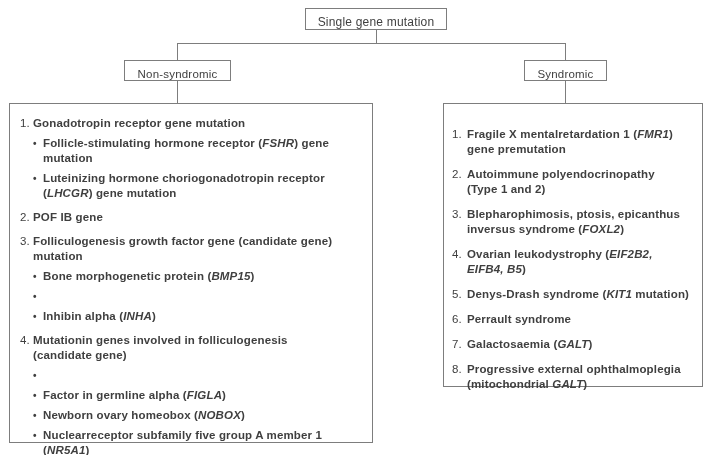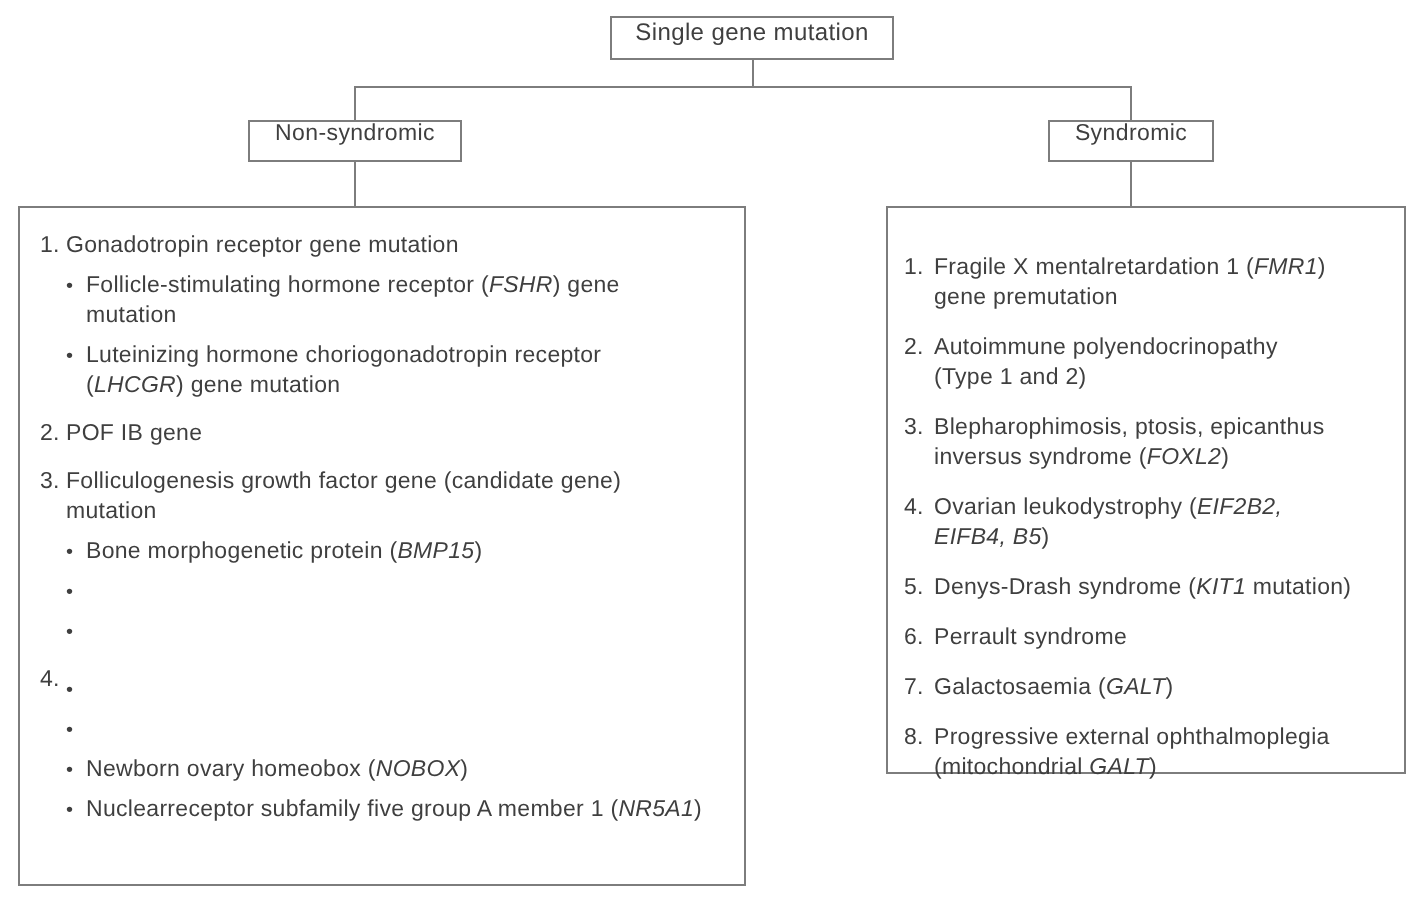"Single gene mutation" .node-box { align-items: flex-start -> flex-end }
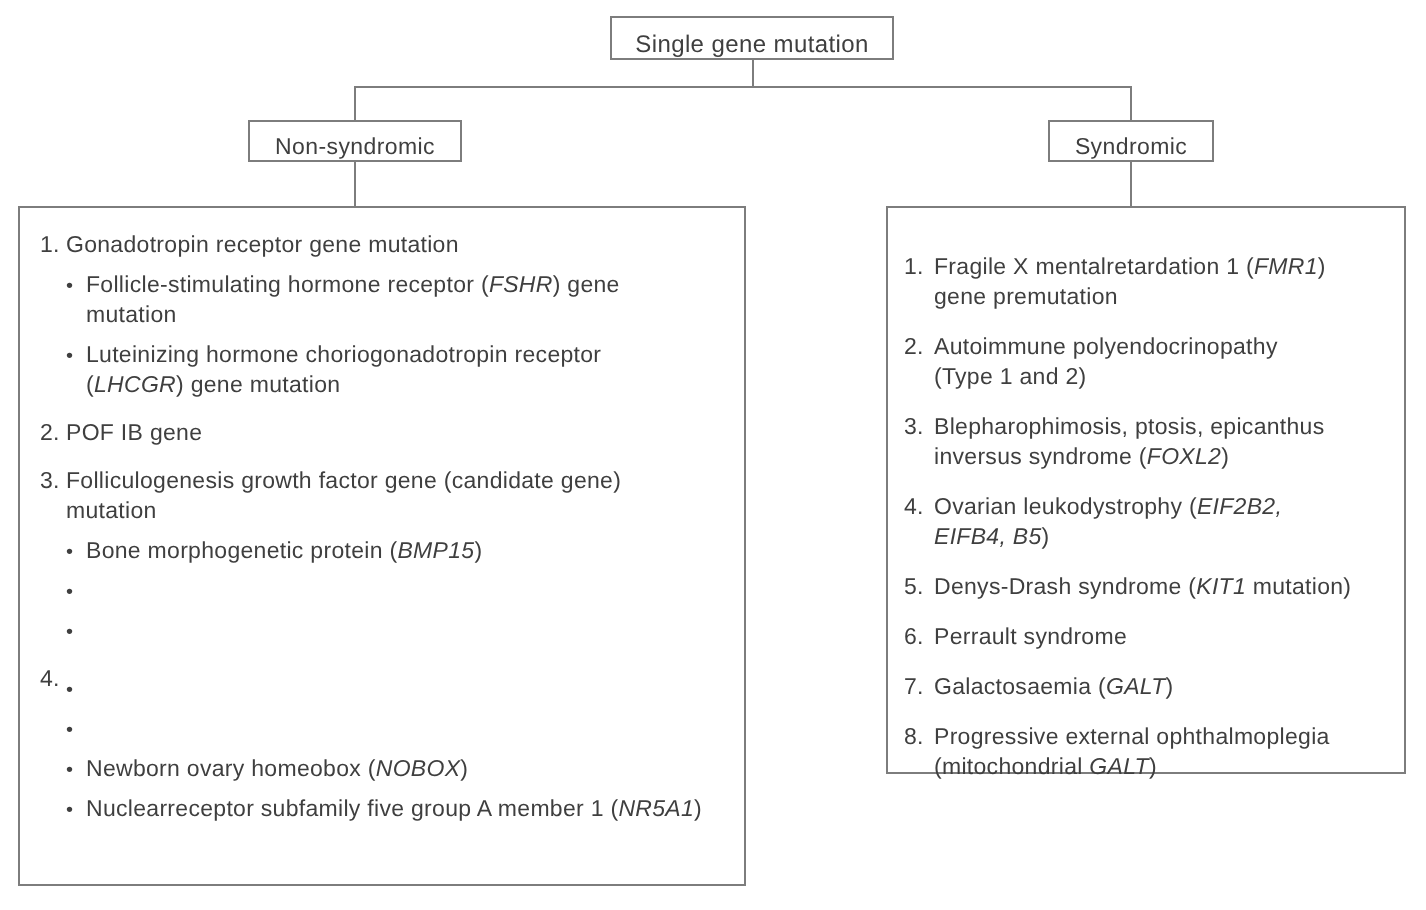"Gonadotropin receptor gene mutation" .itext { font-weight: none -> bold }
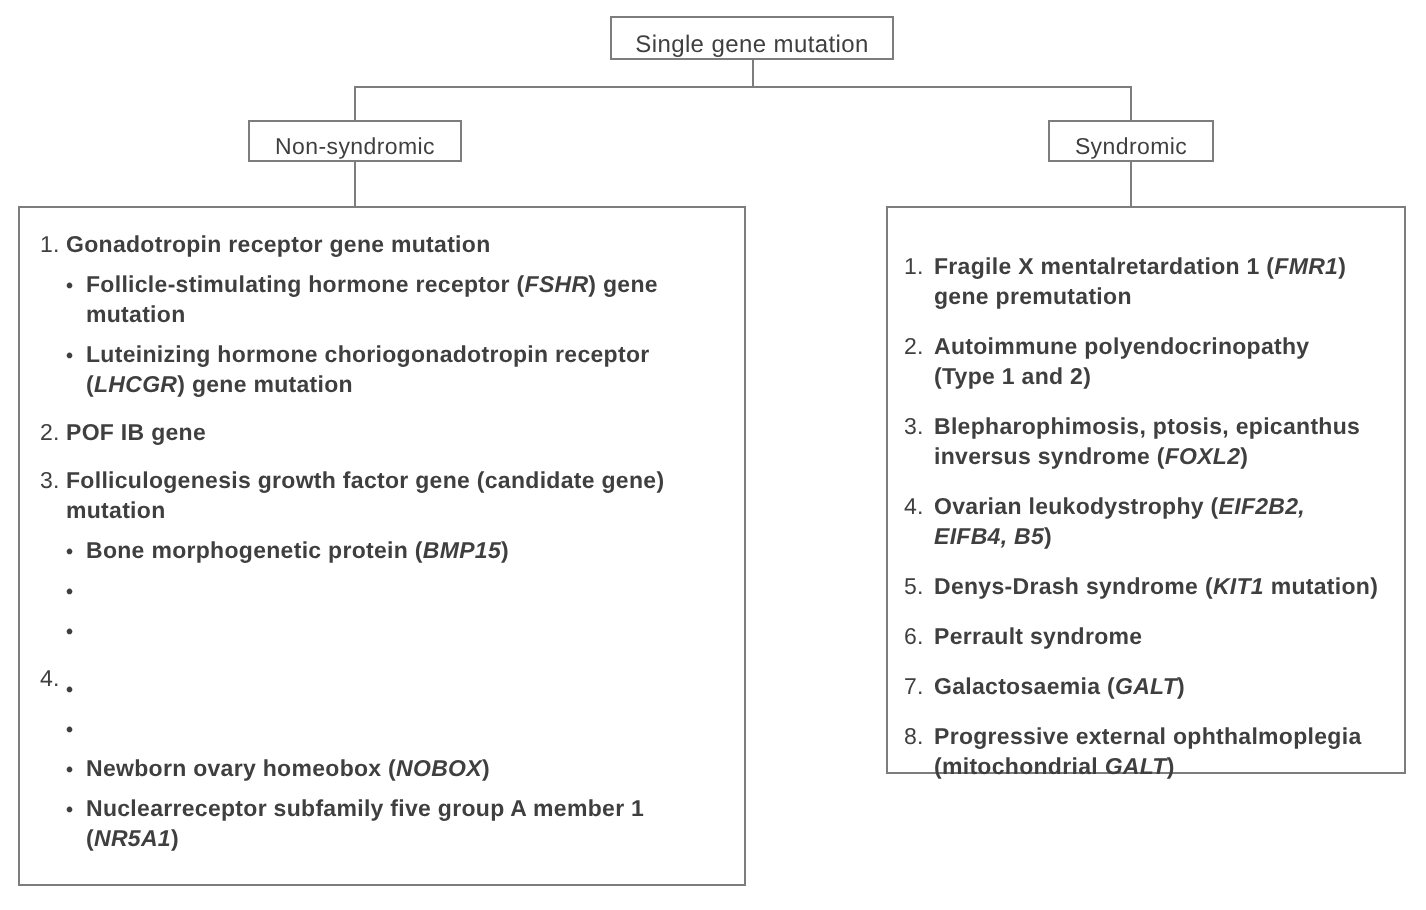"Inhibin alpha (INHA)" span { html: none -> <span>Inhibin alpha (<i>INHA</i>)</span> }
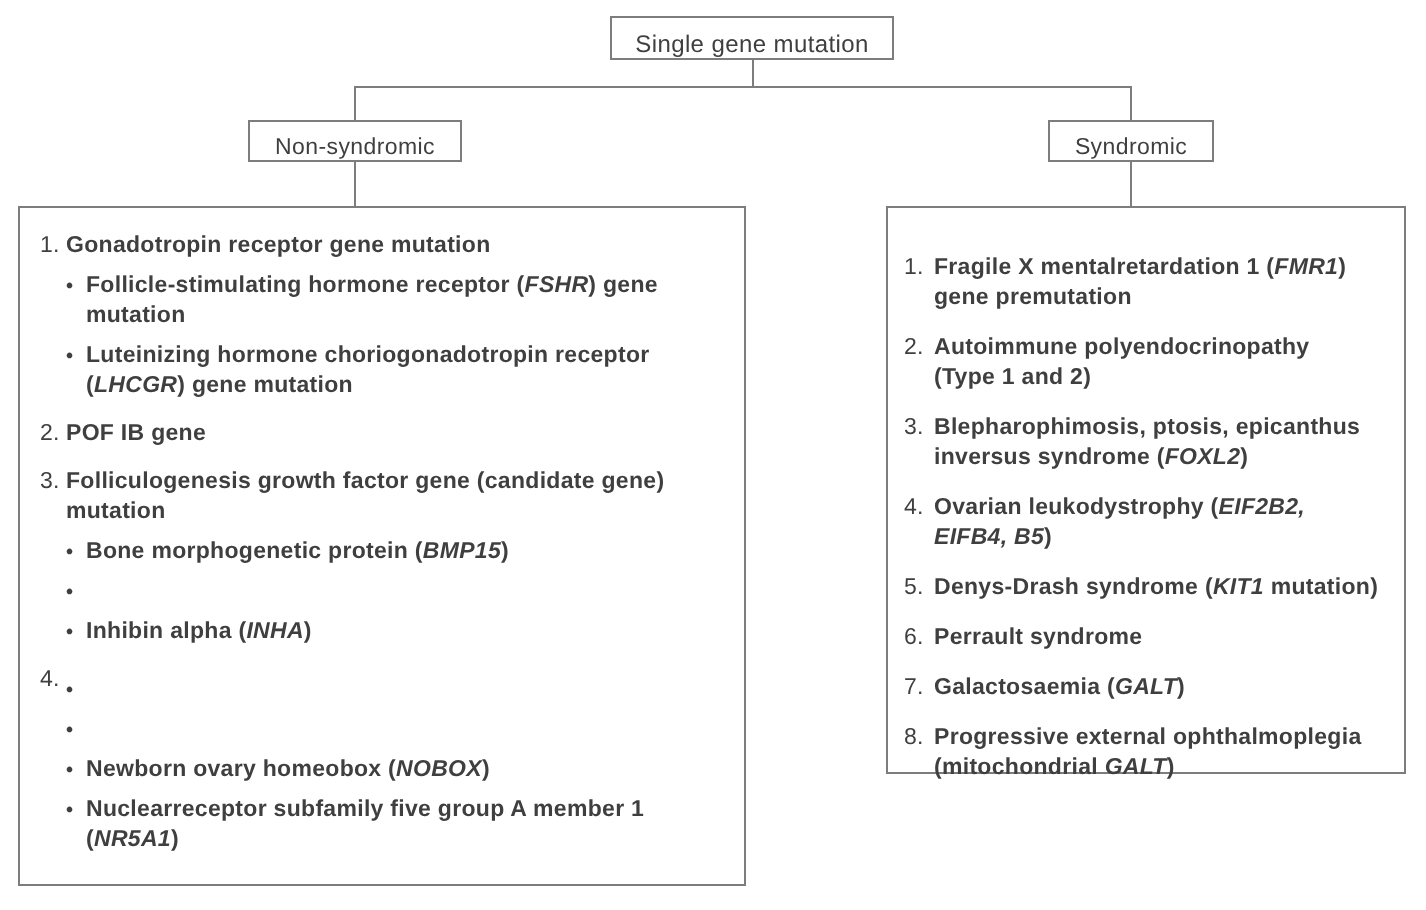"Mutationin genes involved in" div { html: none -> <div>Mutationin genes involved in folliculogenesis<br>(candidate gene)</div> }
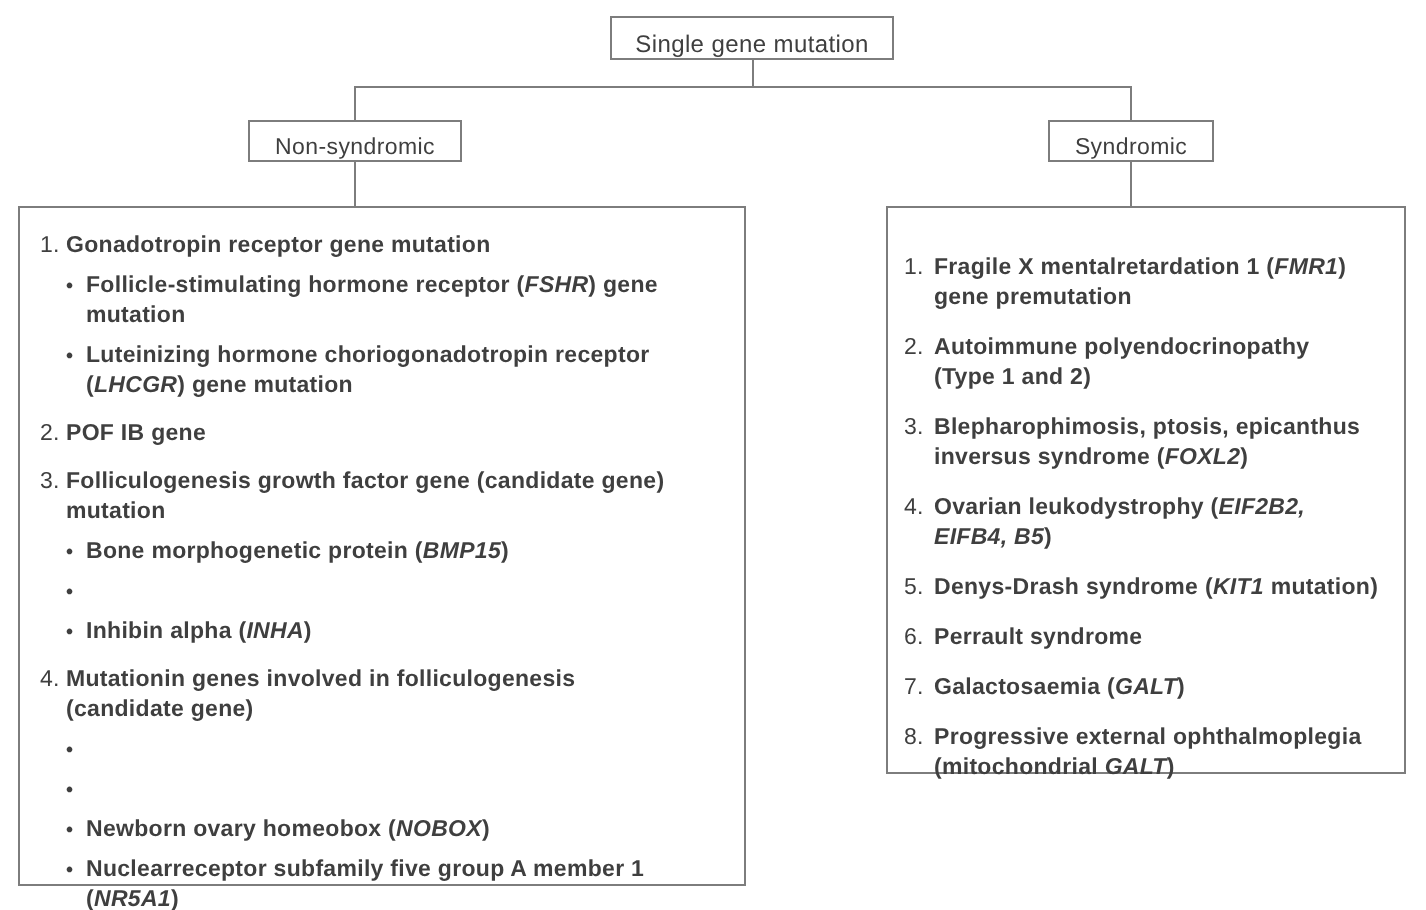"Factor in germline alpha (FIGLA)" span { html: none -> <span>Factor in germline alpha (<i>FIGLA</i>)</span> }
